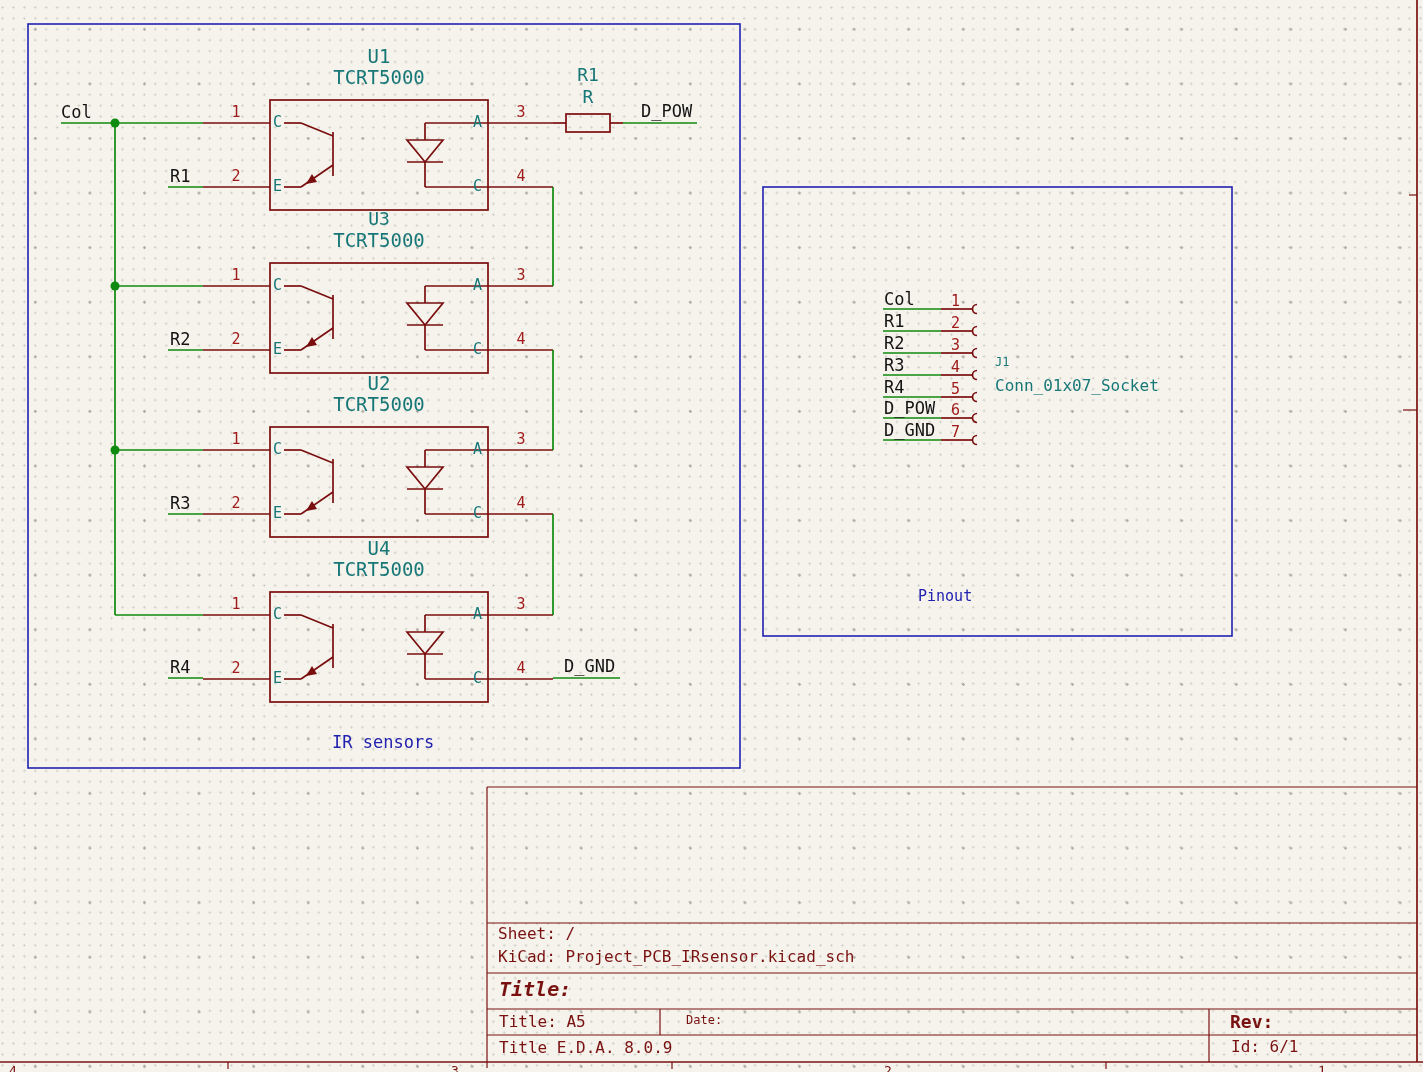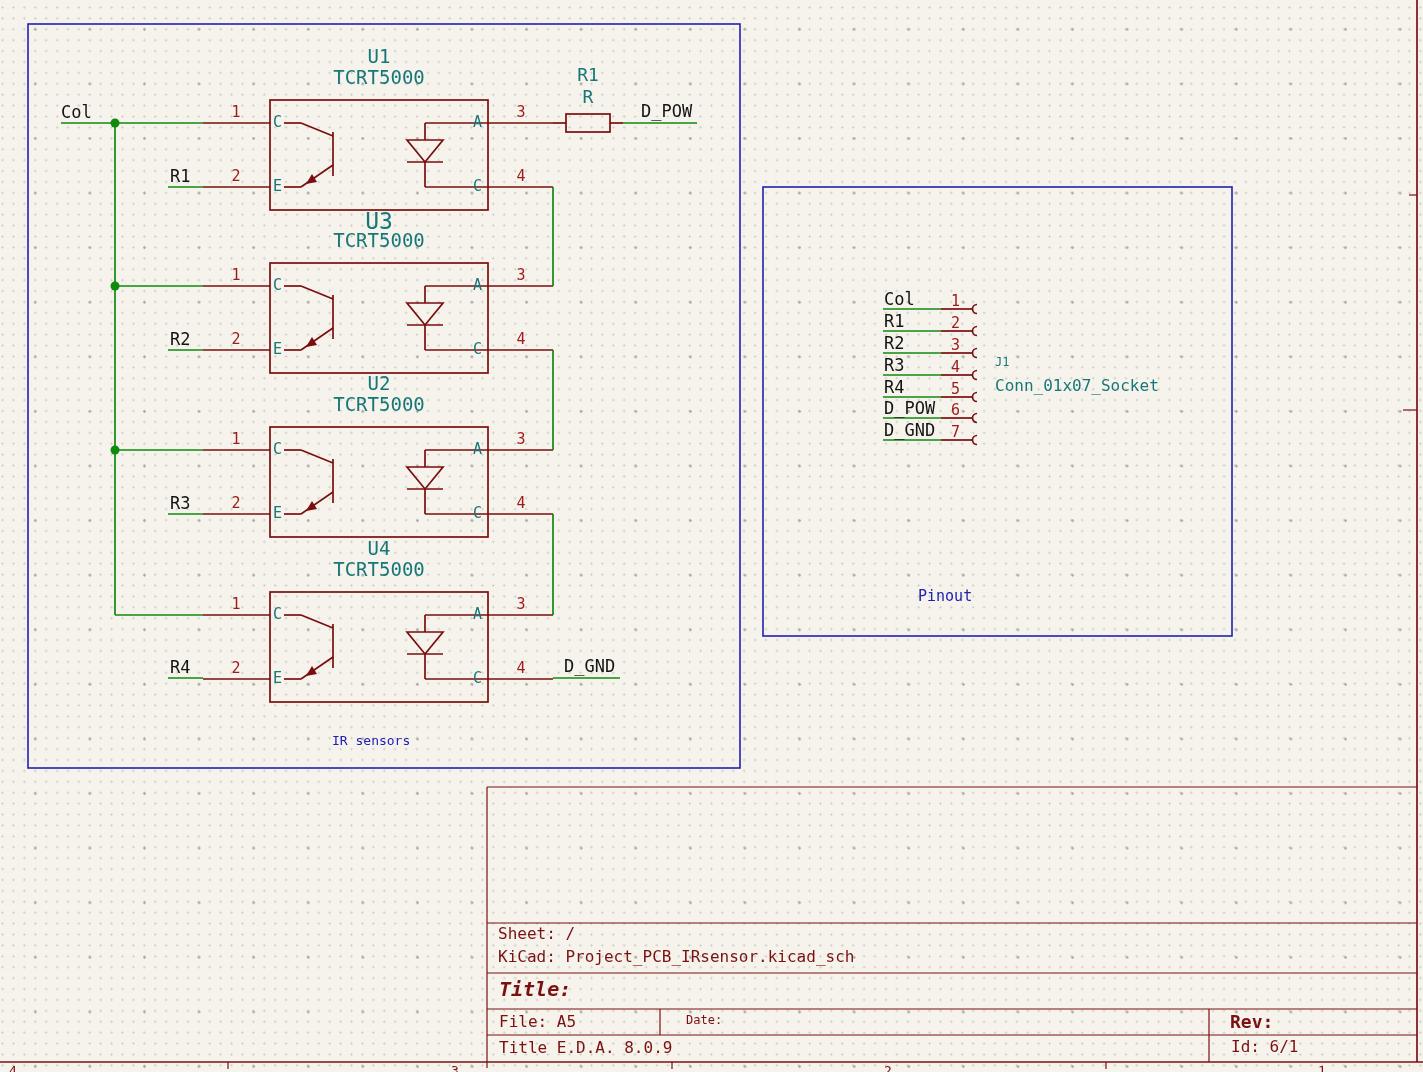"U3" span.t { font-size: 23px -> 18px }
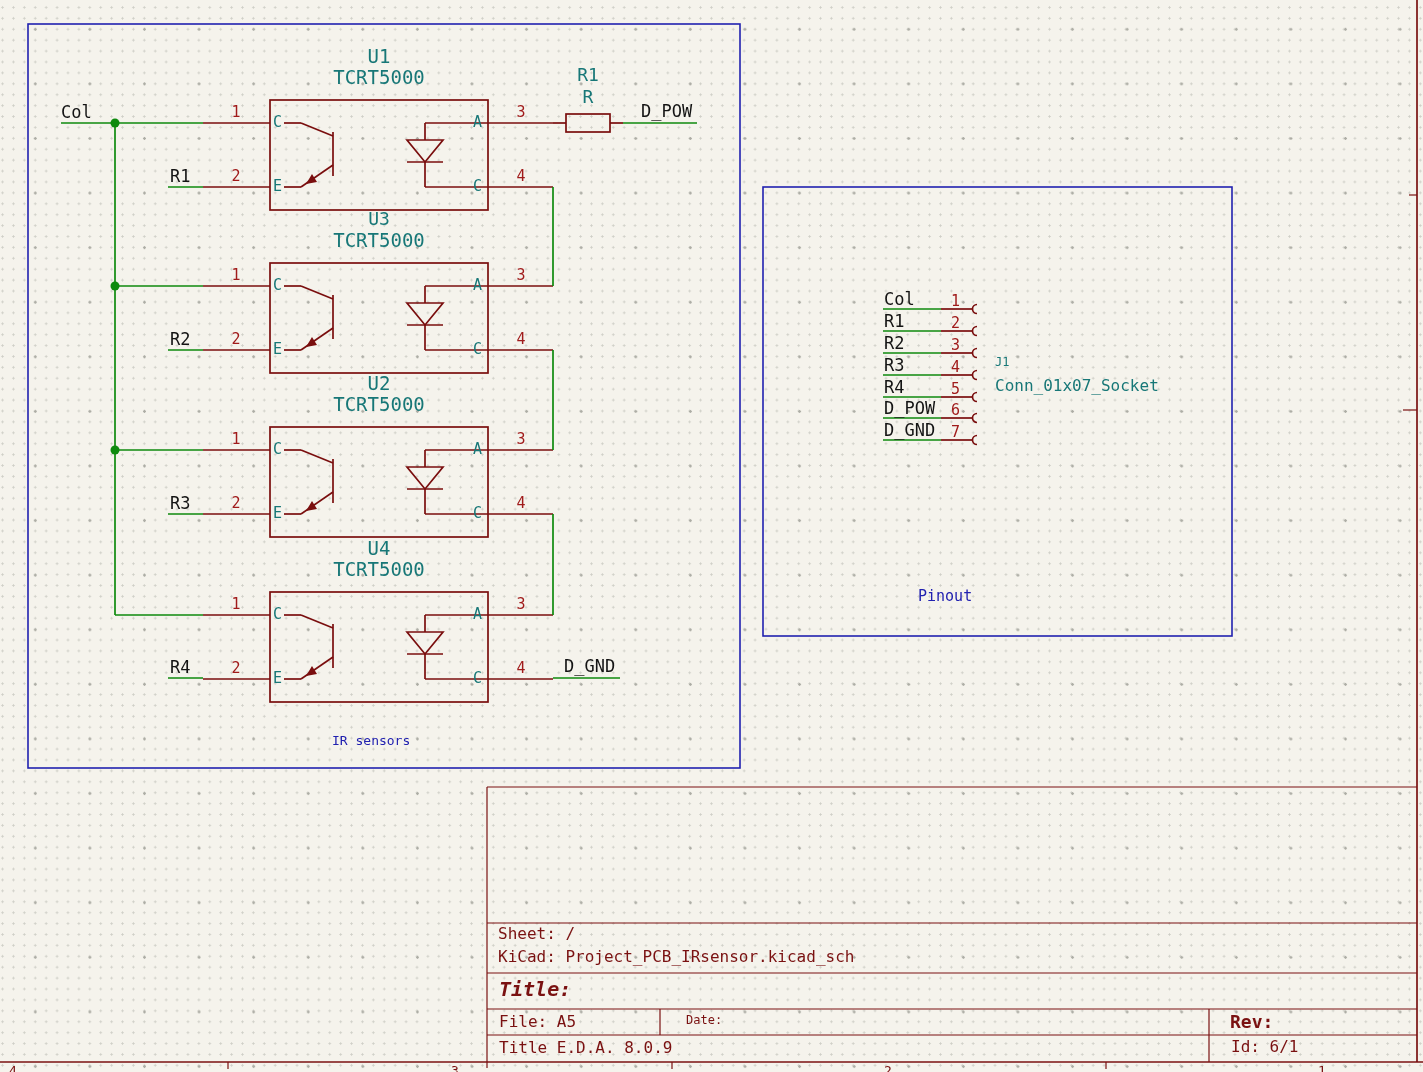"IR sensors" span.t { font-size: 13px -> 17px }
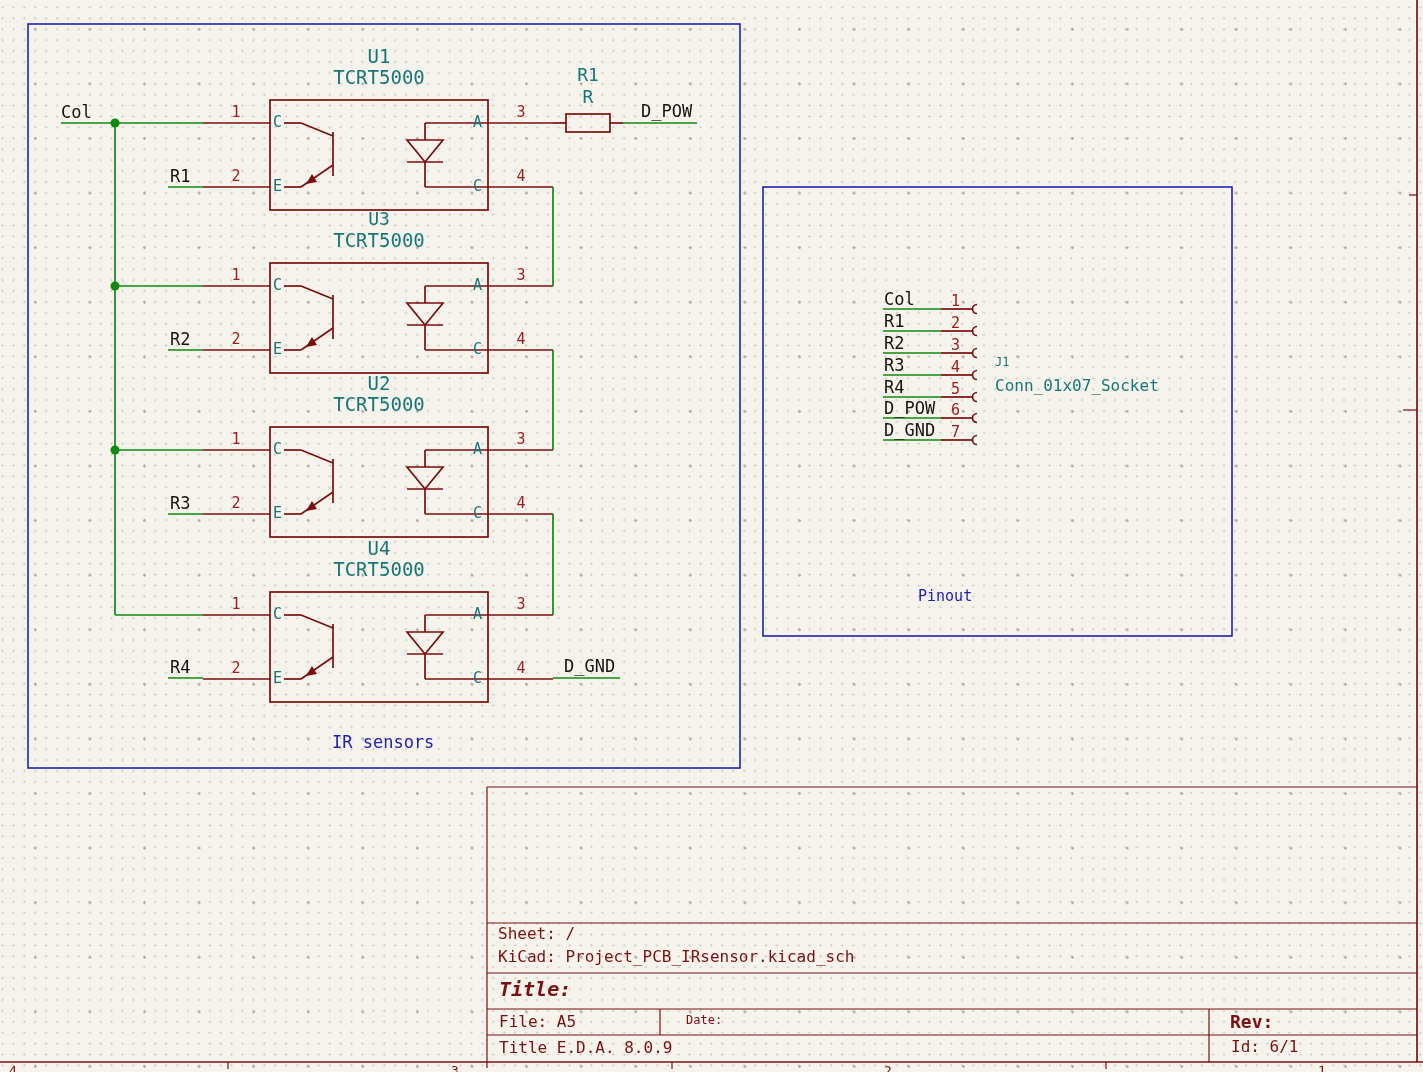"File: A5" span.t { text: File -> Title }
